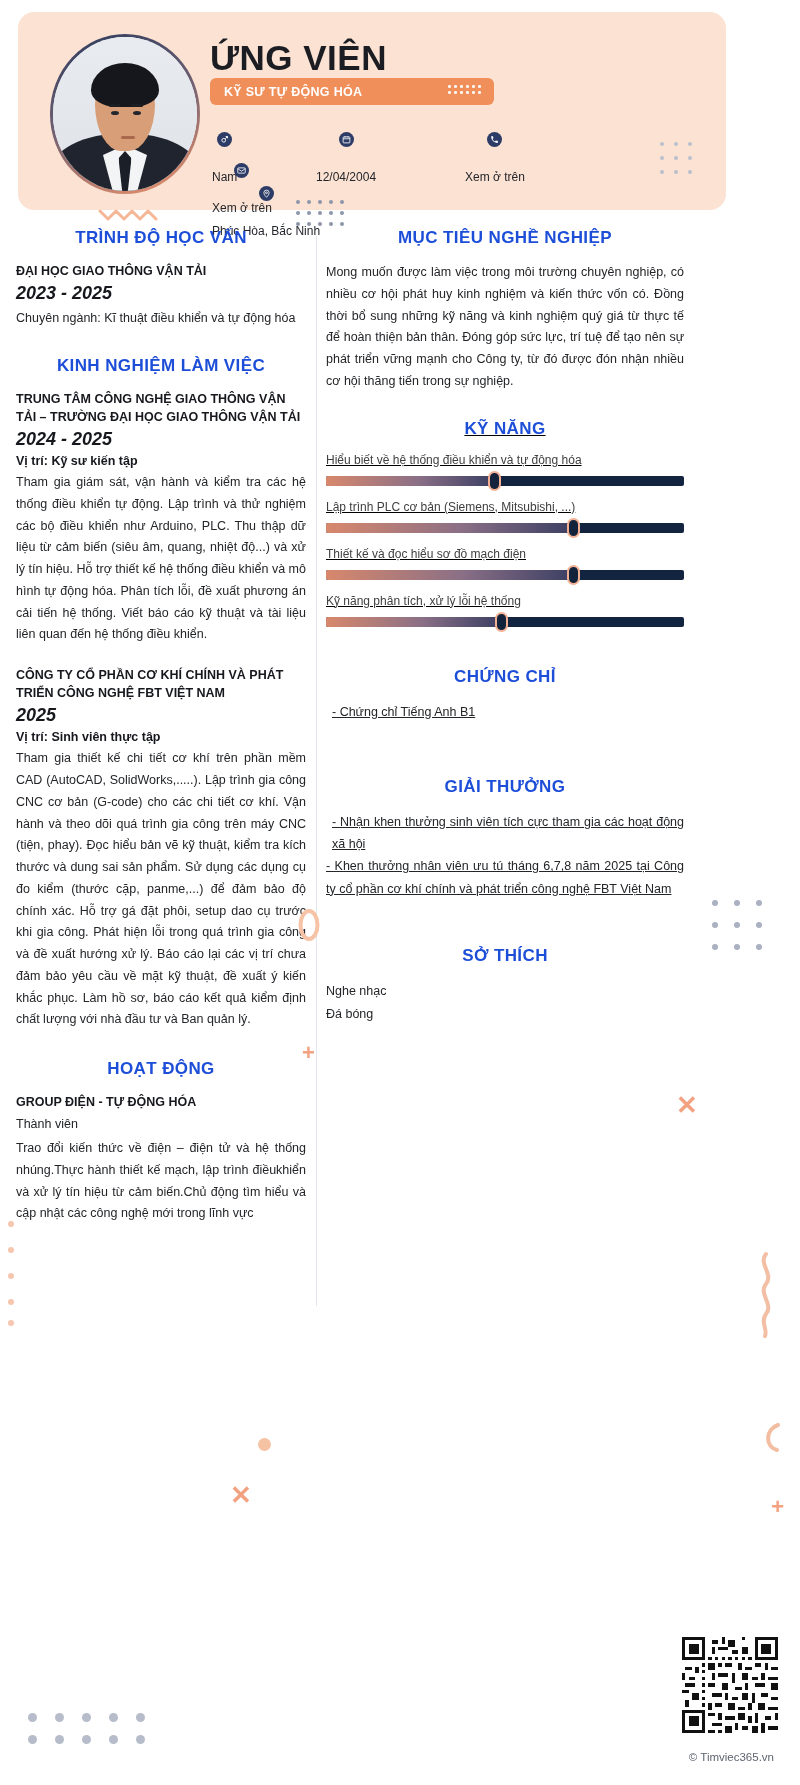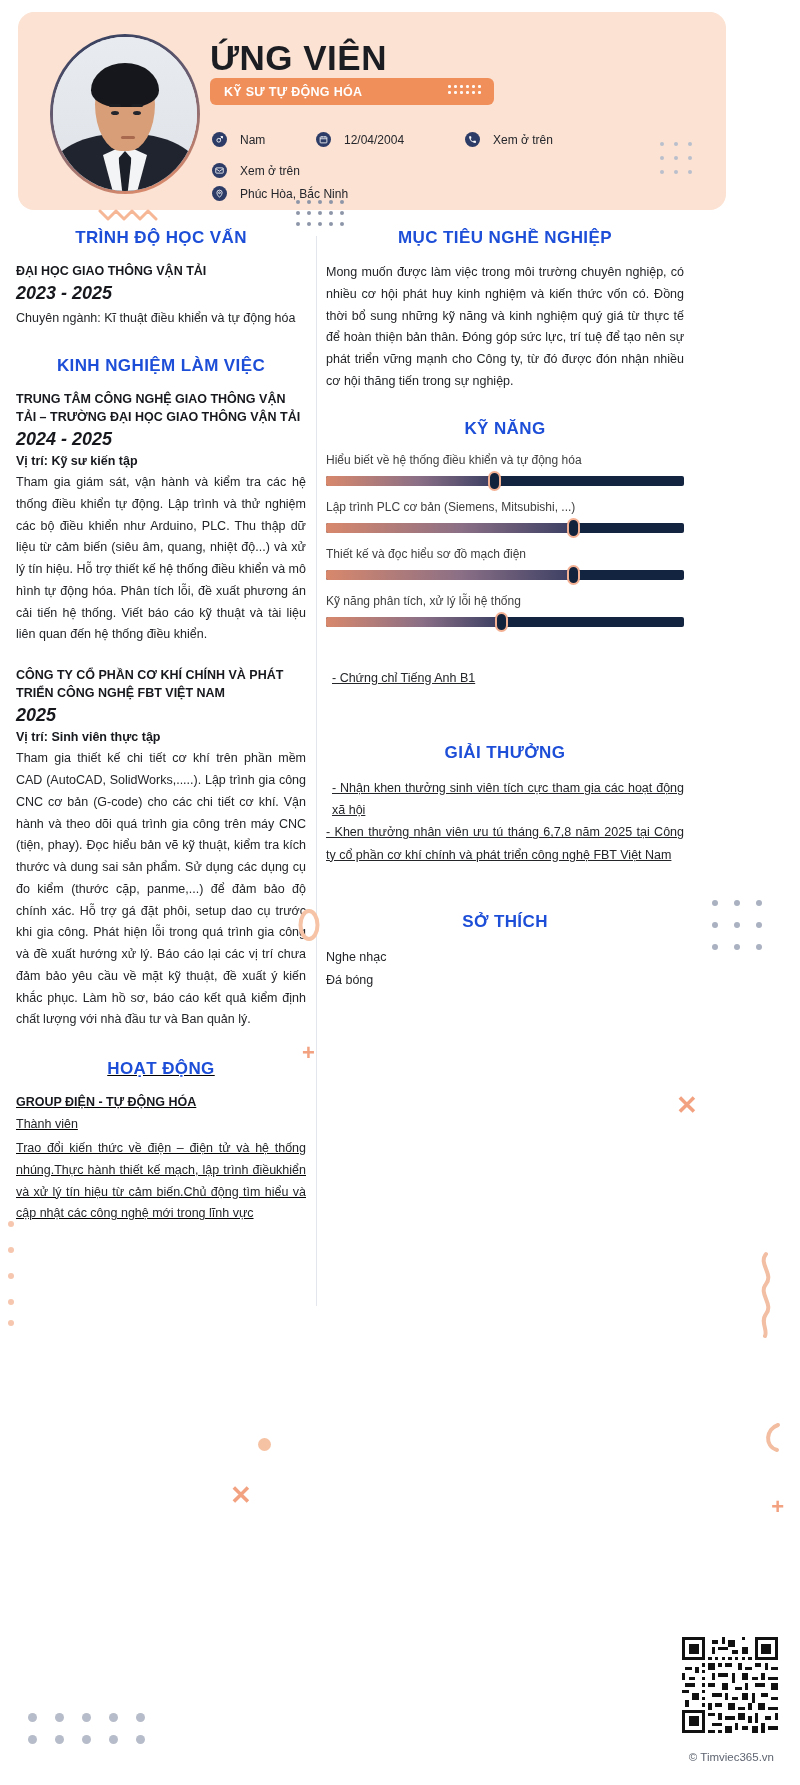"Nam" .contact-row { flex-direction: none -> column; gap: 13px -> 23px }
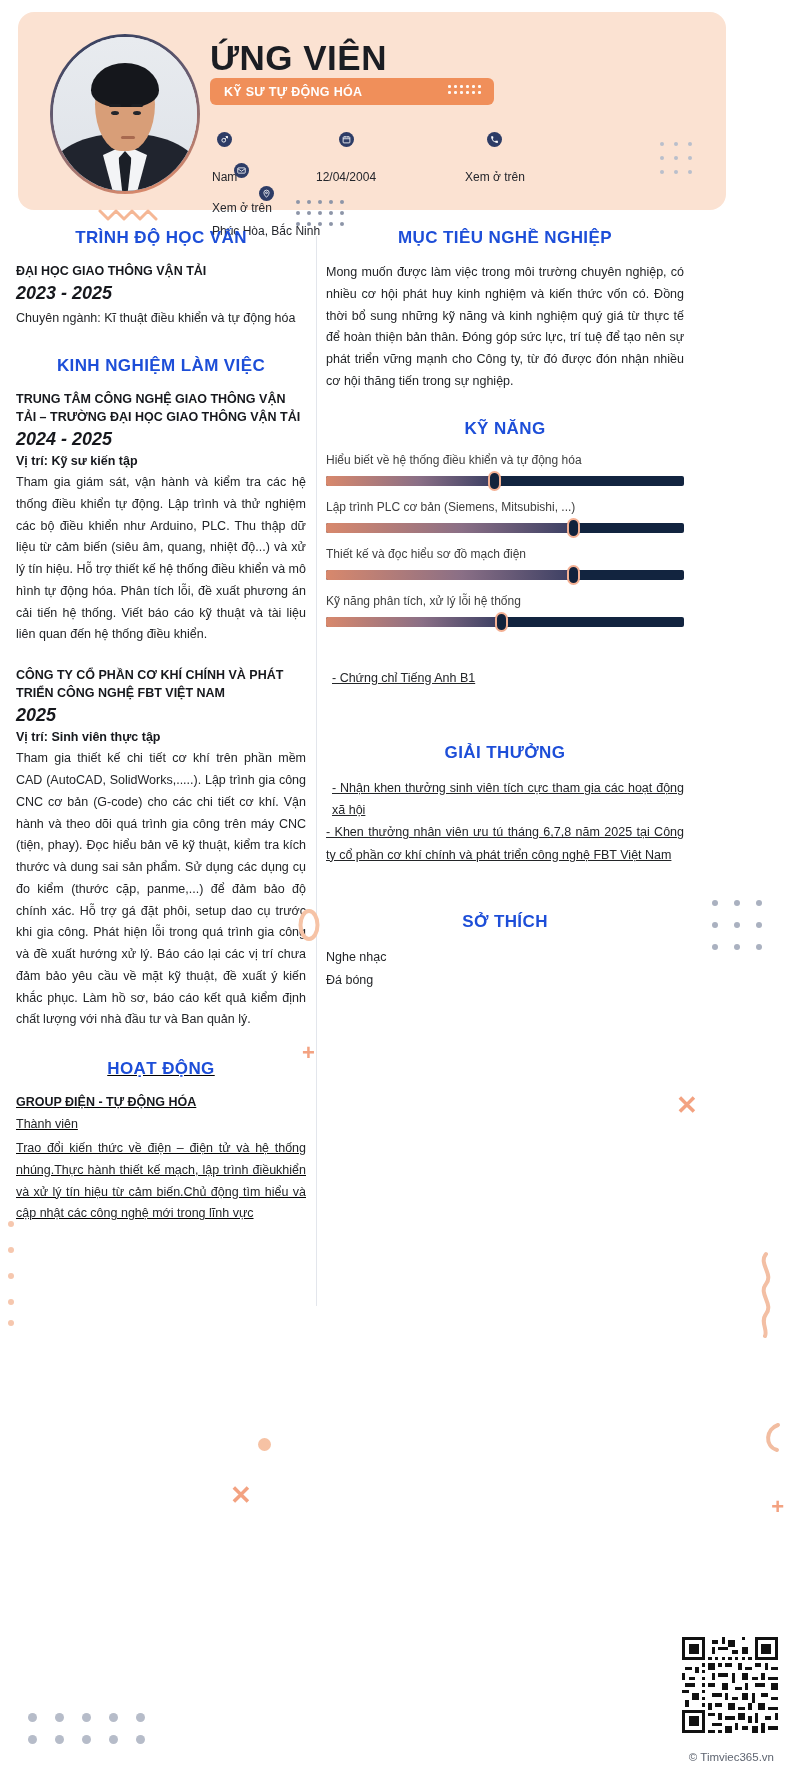"KỸ NĂNG" div.sec { text-decoration: none -> underline }
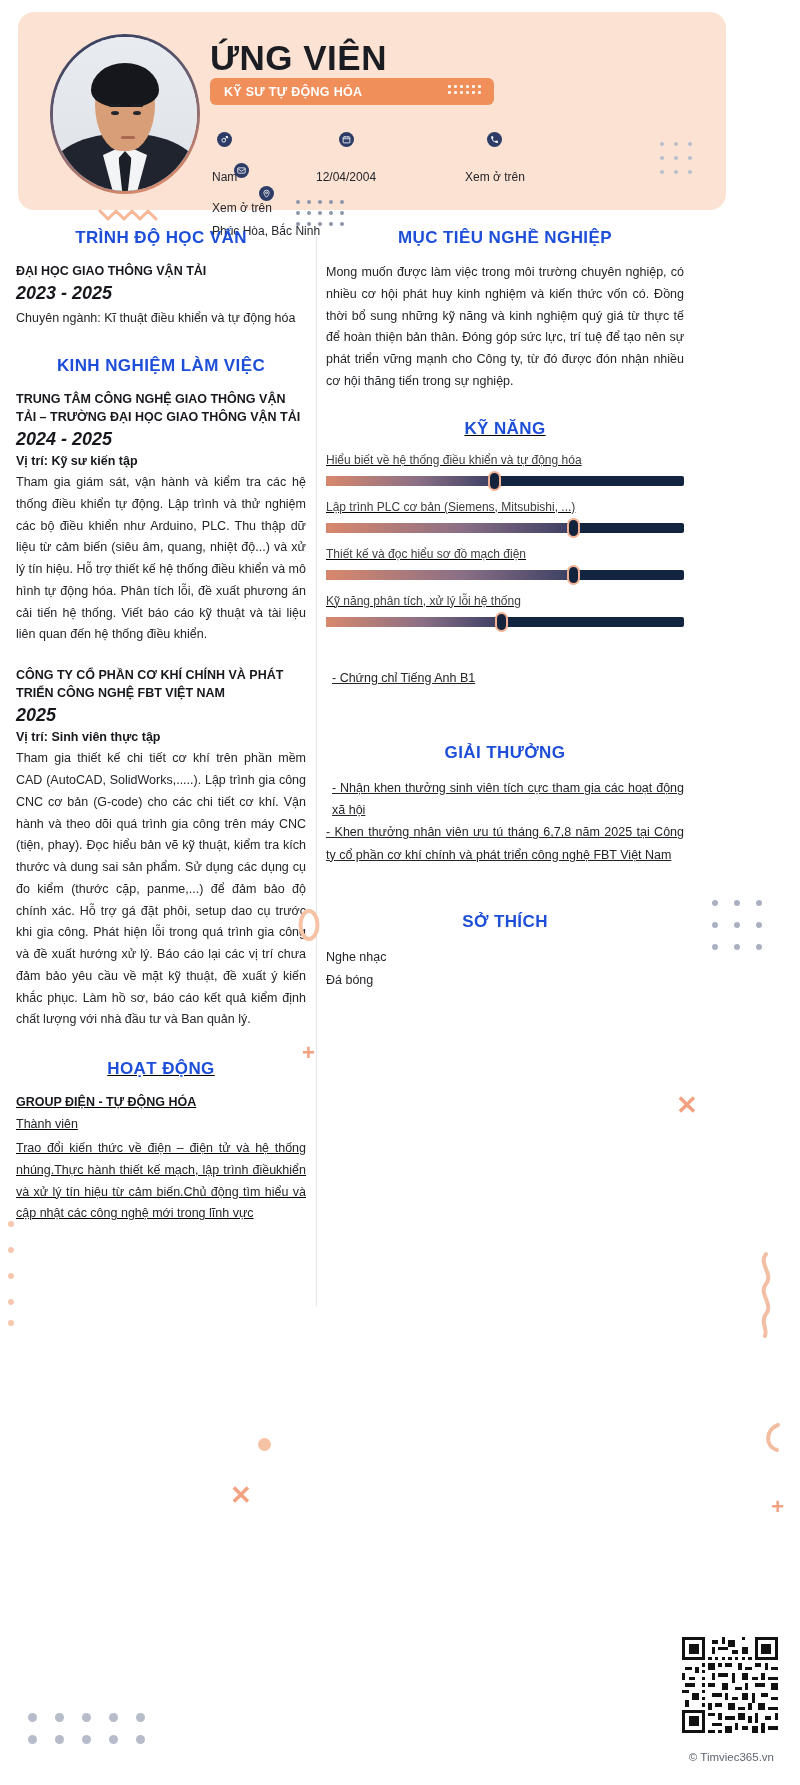"CHỨNG CHỈ" div.sec-title { html: none -> <div>CHỨNG CHỈ</div> }
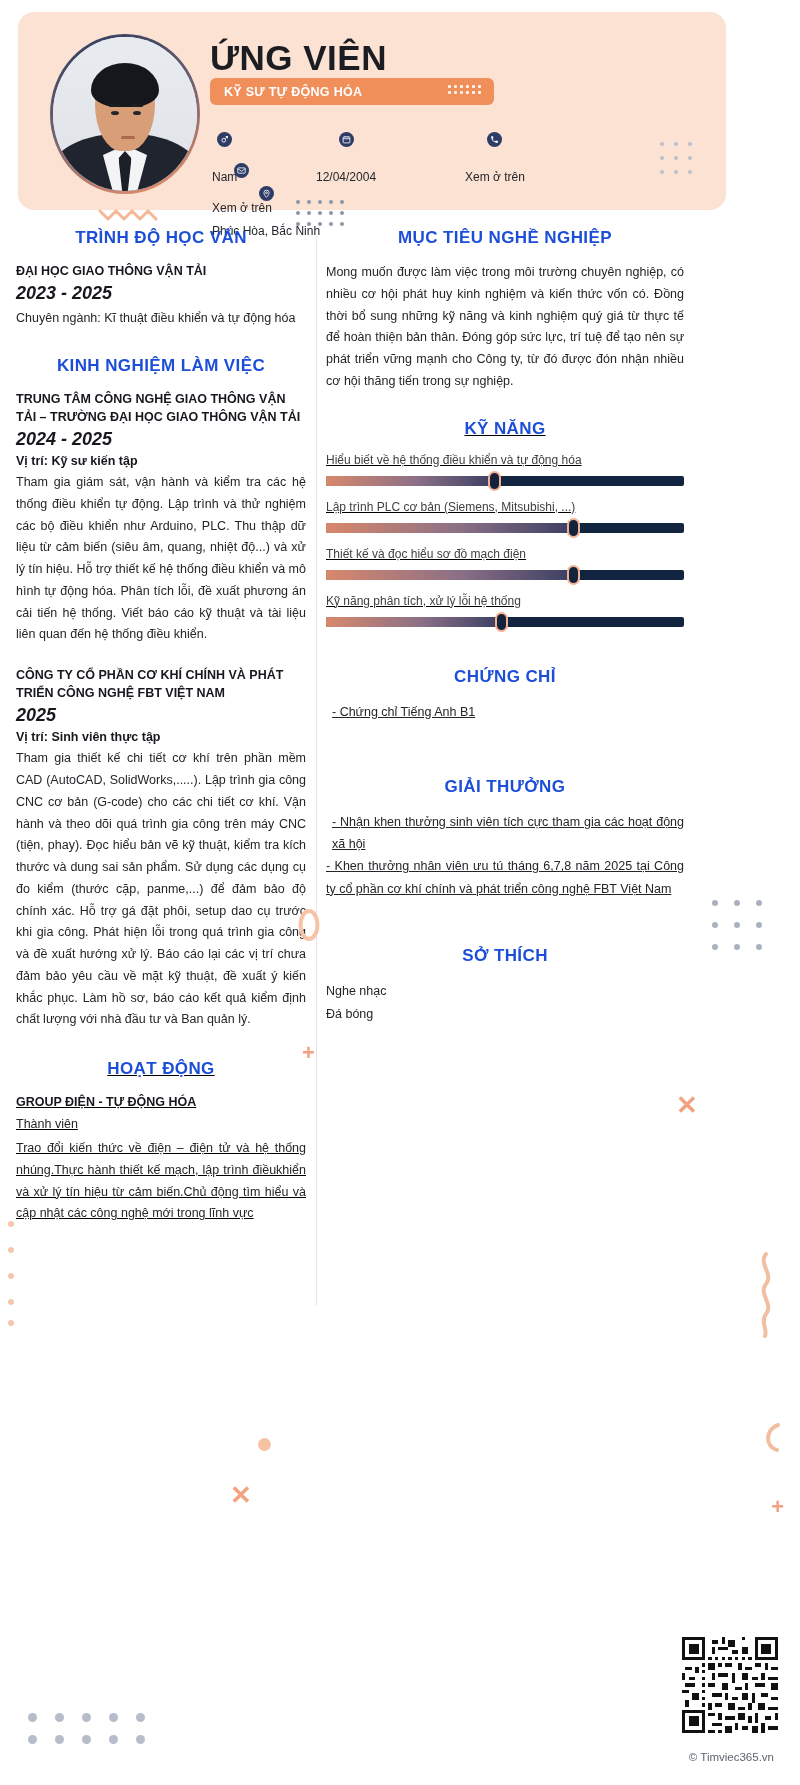"HOẠT ĐỘNG" div.sec { text-decoration: underline -> none }
